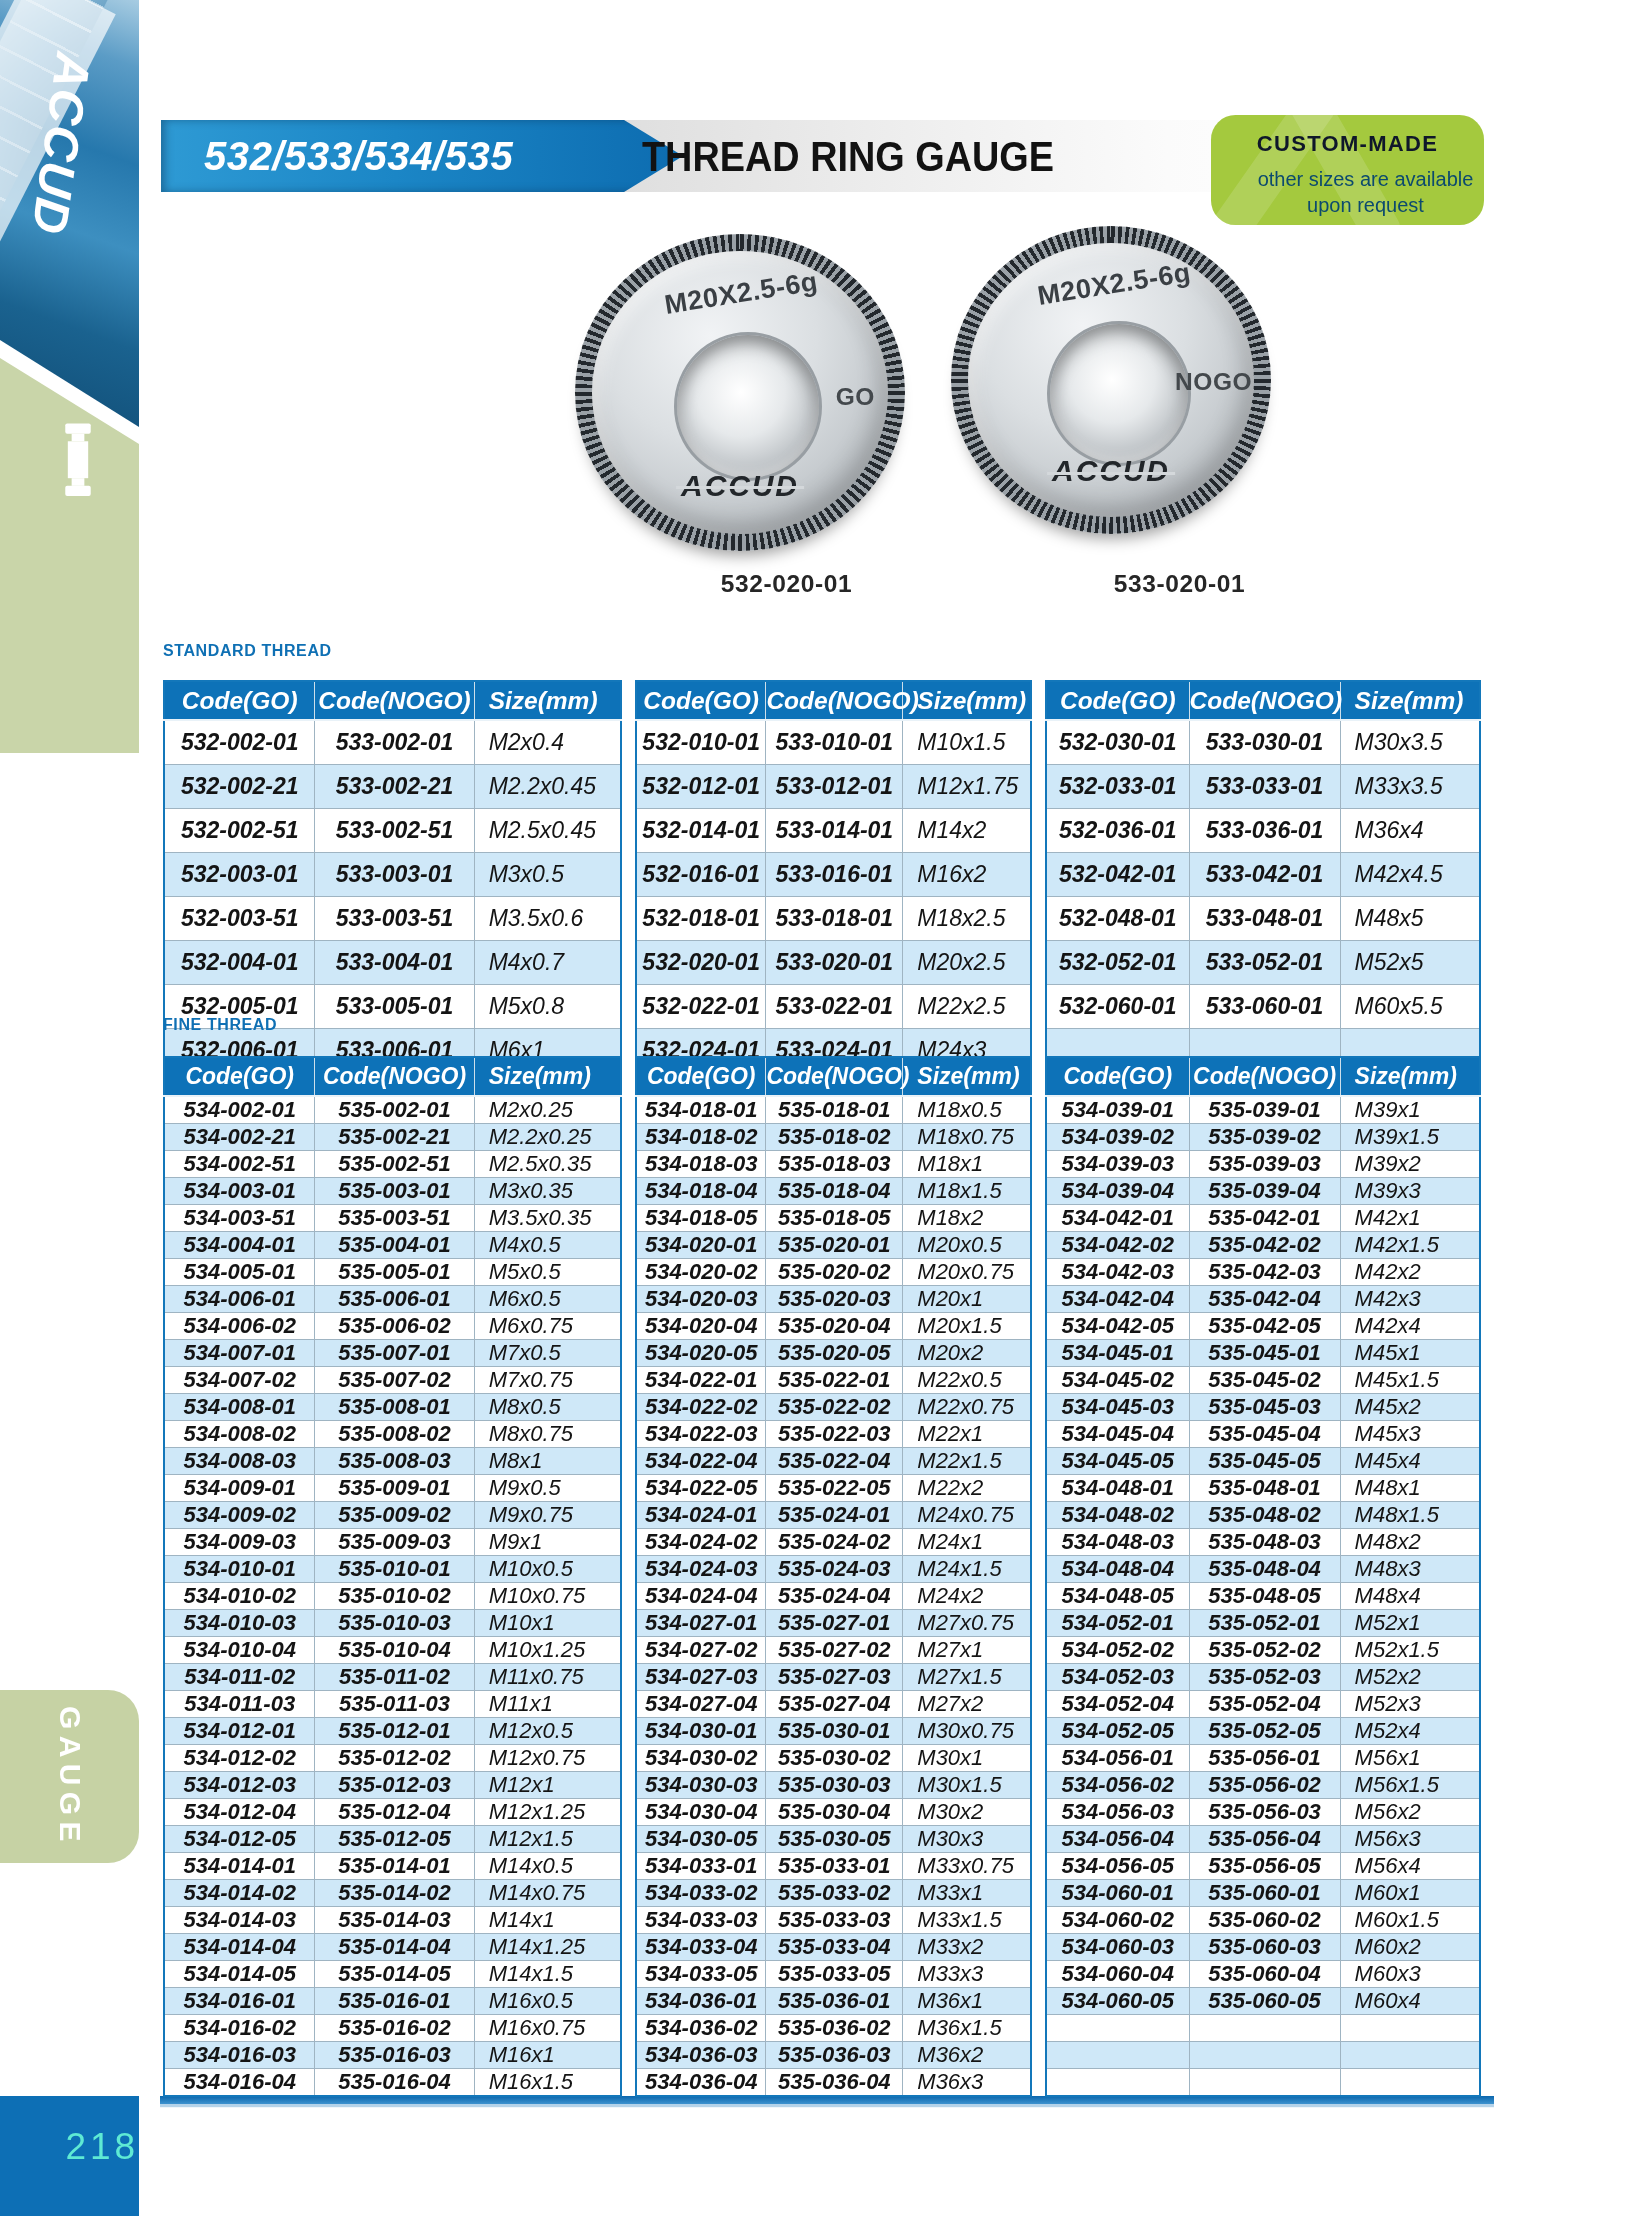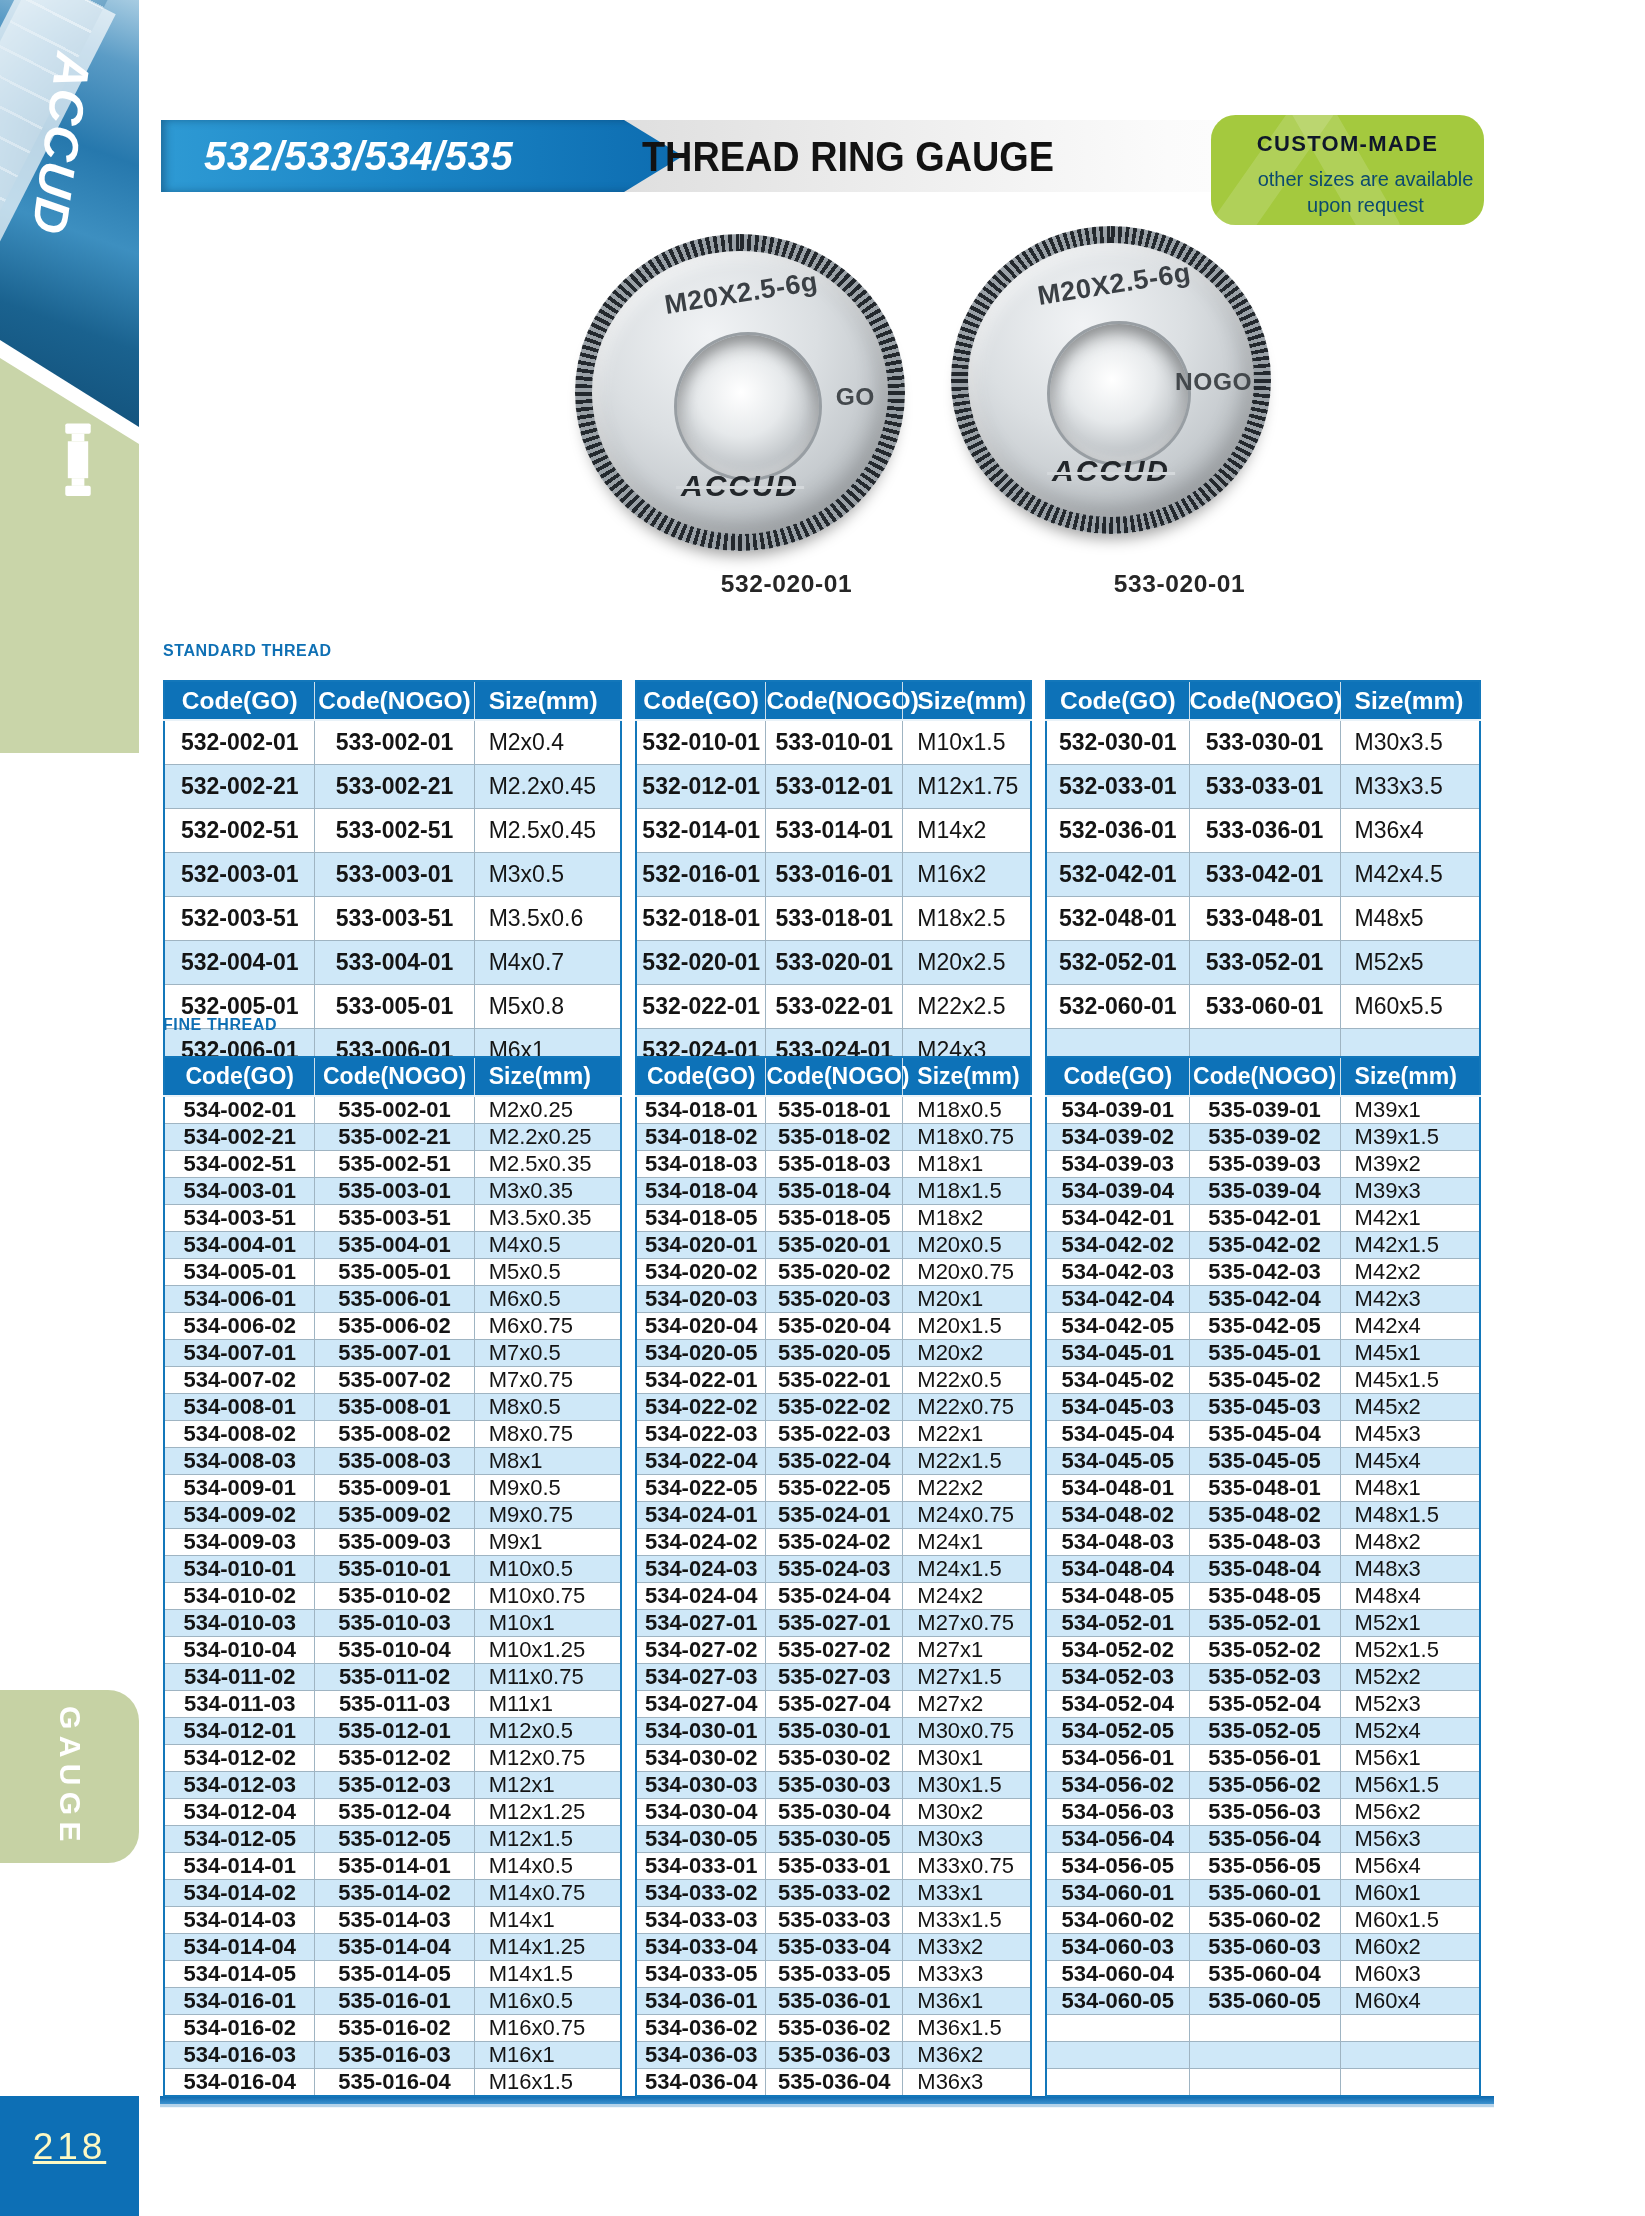"Code(GO)" table.gtable { font-style: none -> italic }
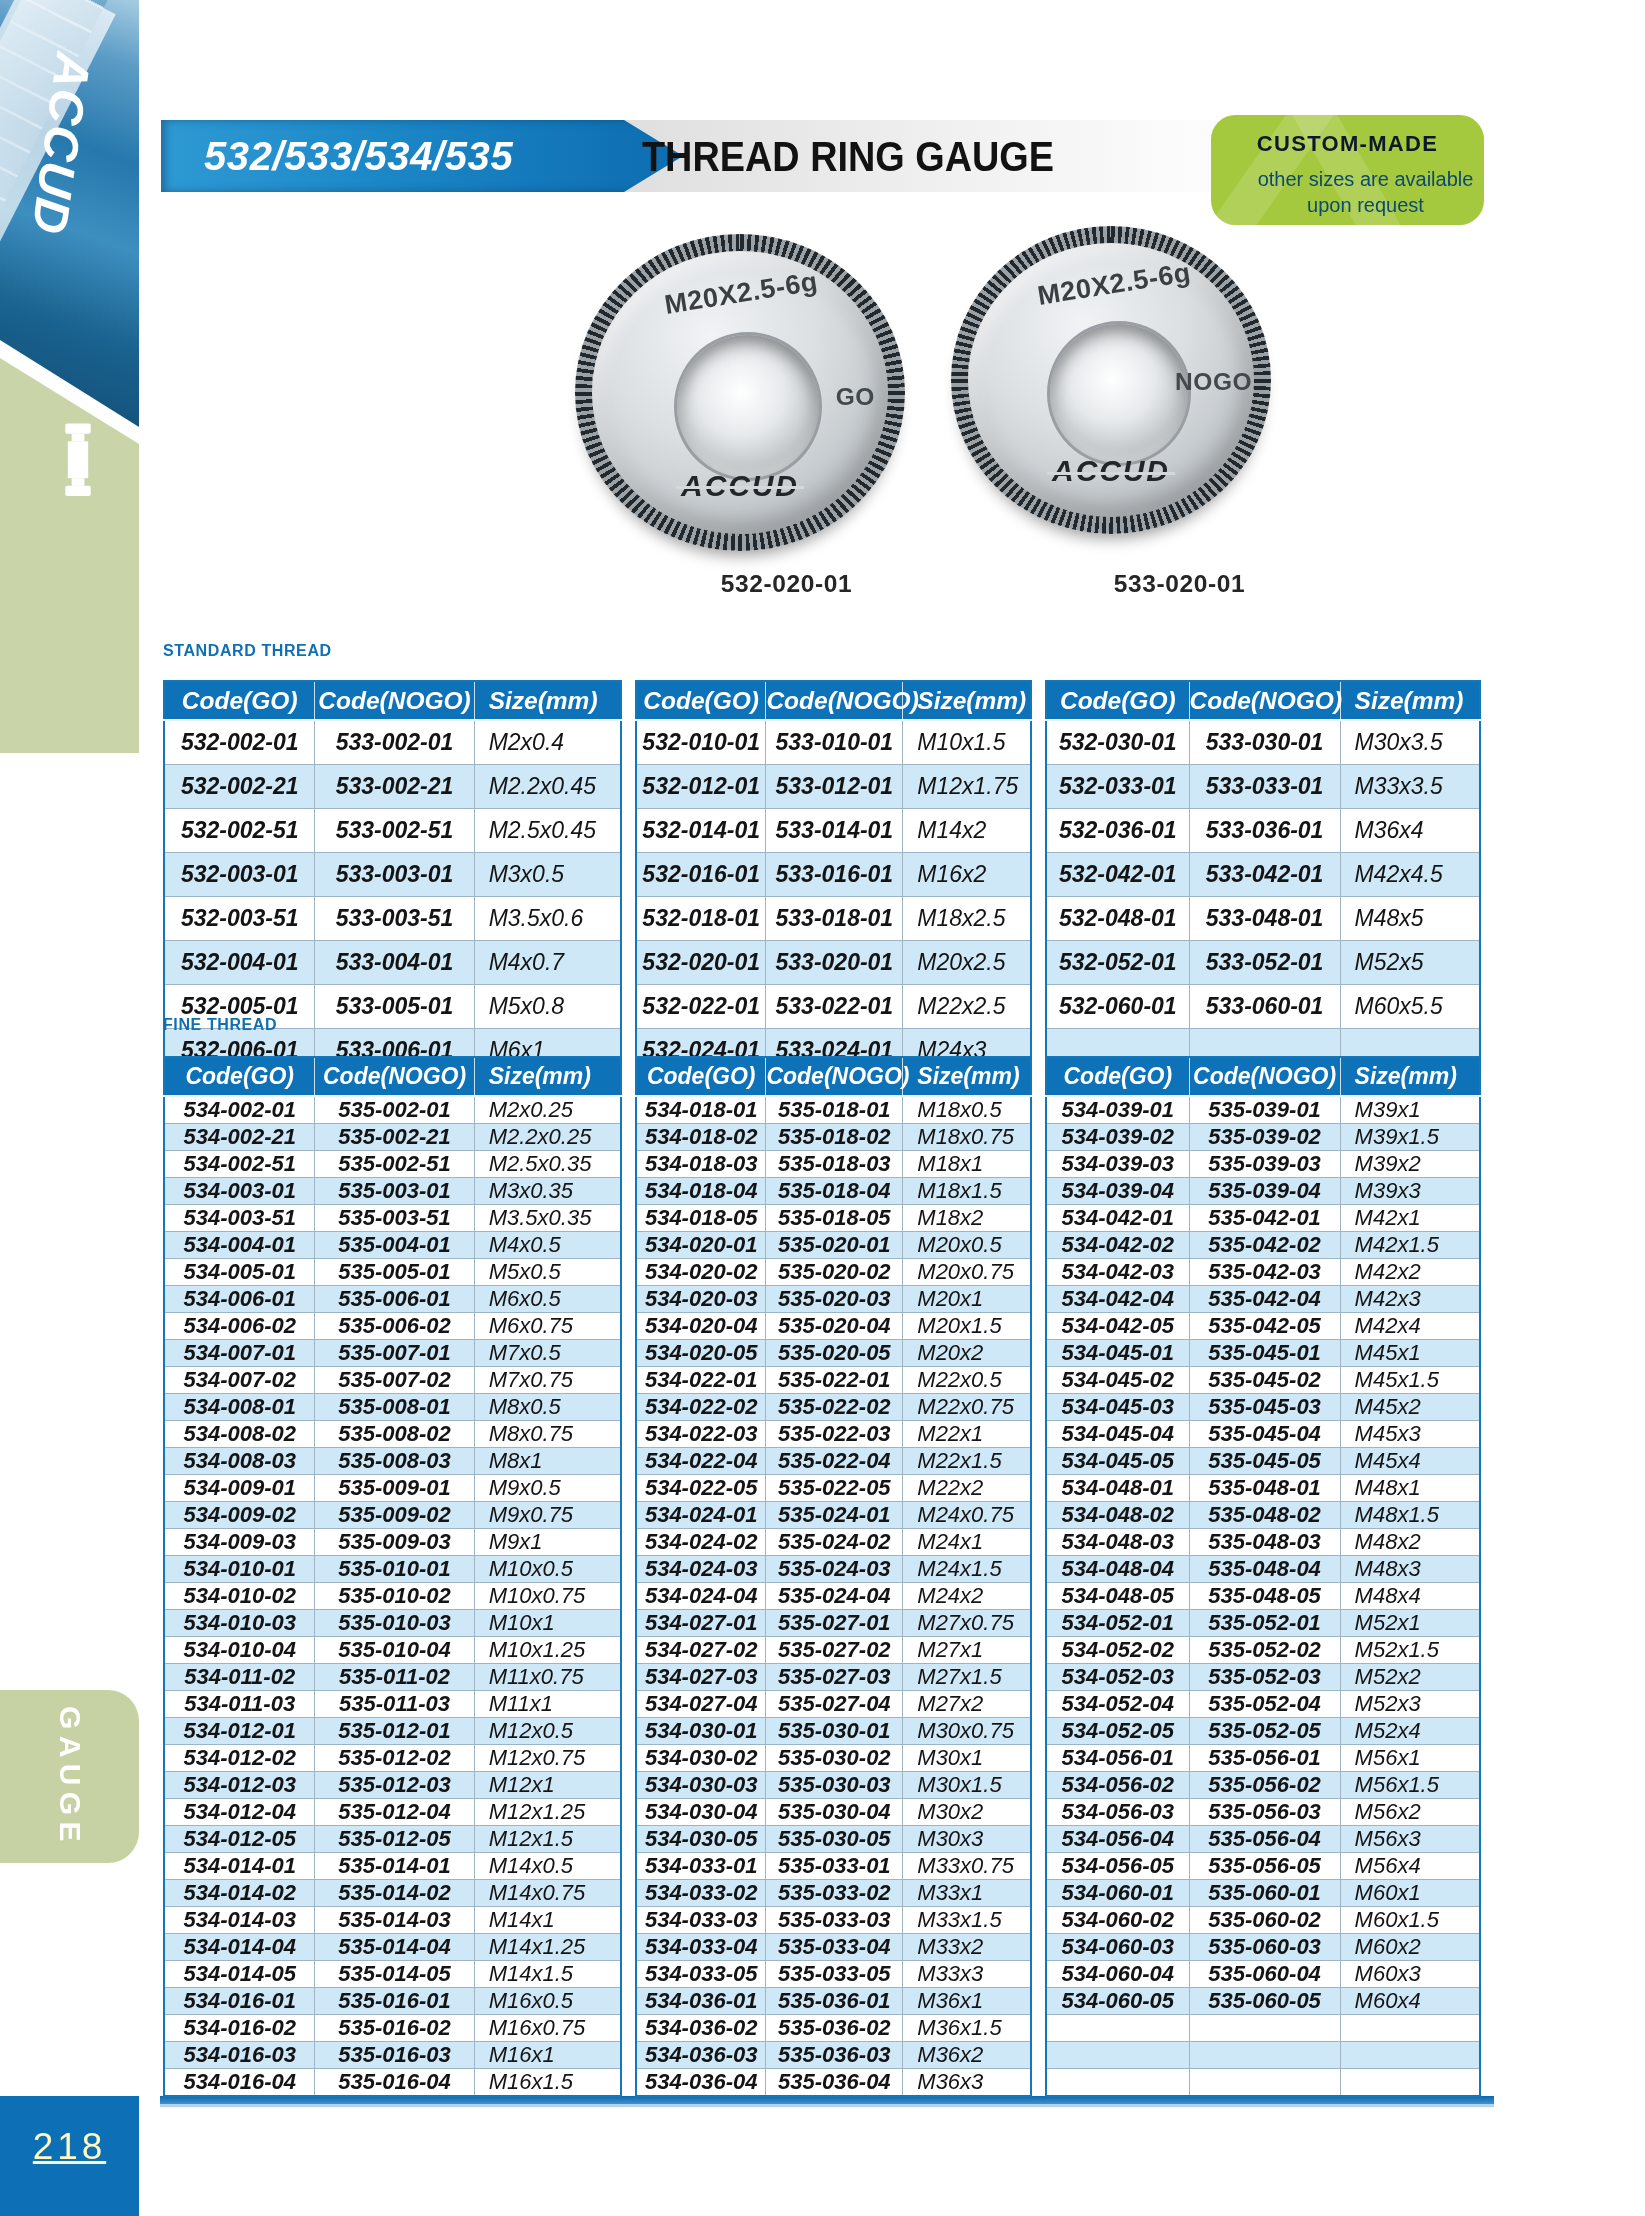"218" .page-num-block span { color: #fef9c3 -> #5eead4; text-align: center -> right; text-decoration: underline -> none }
